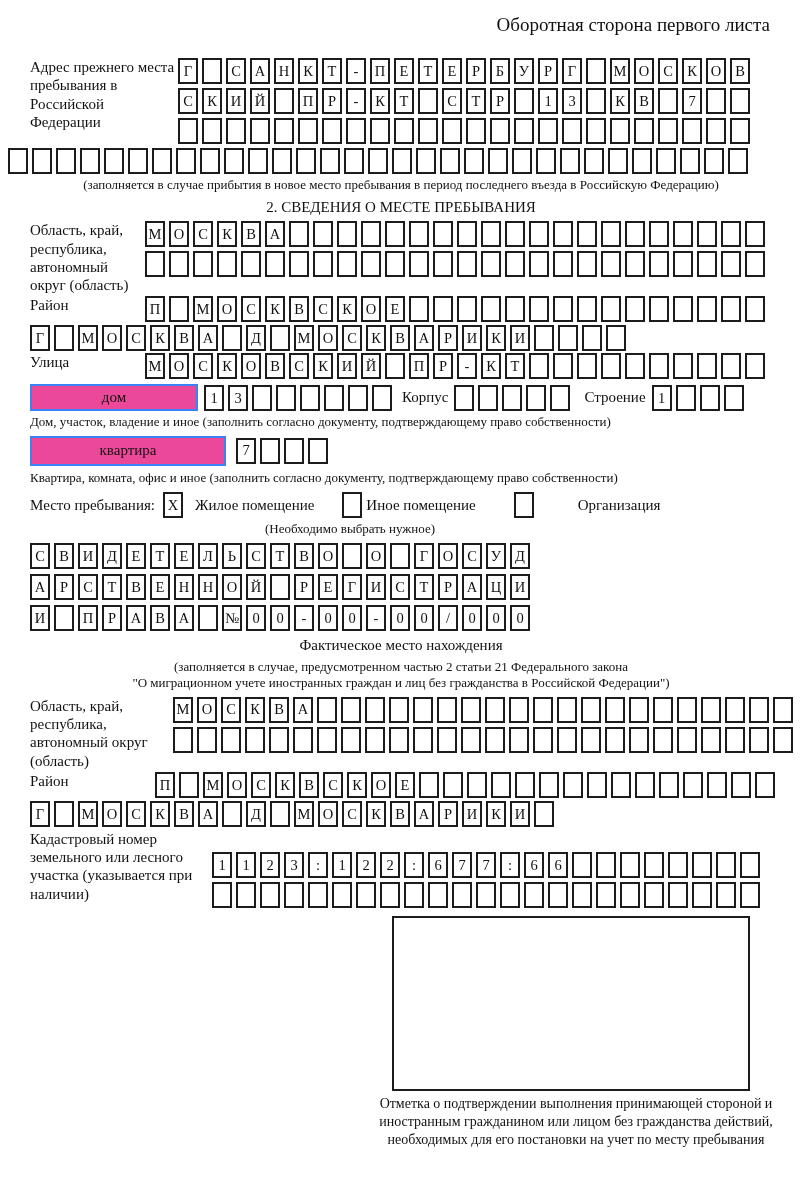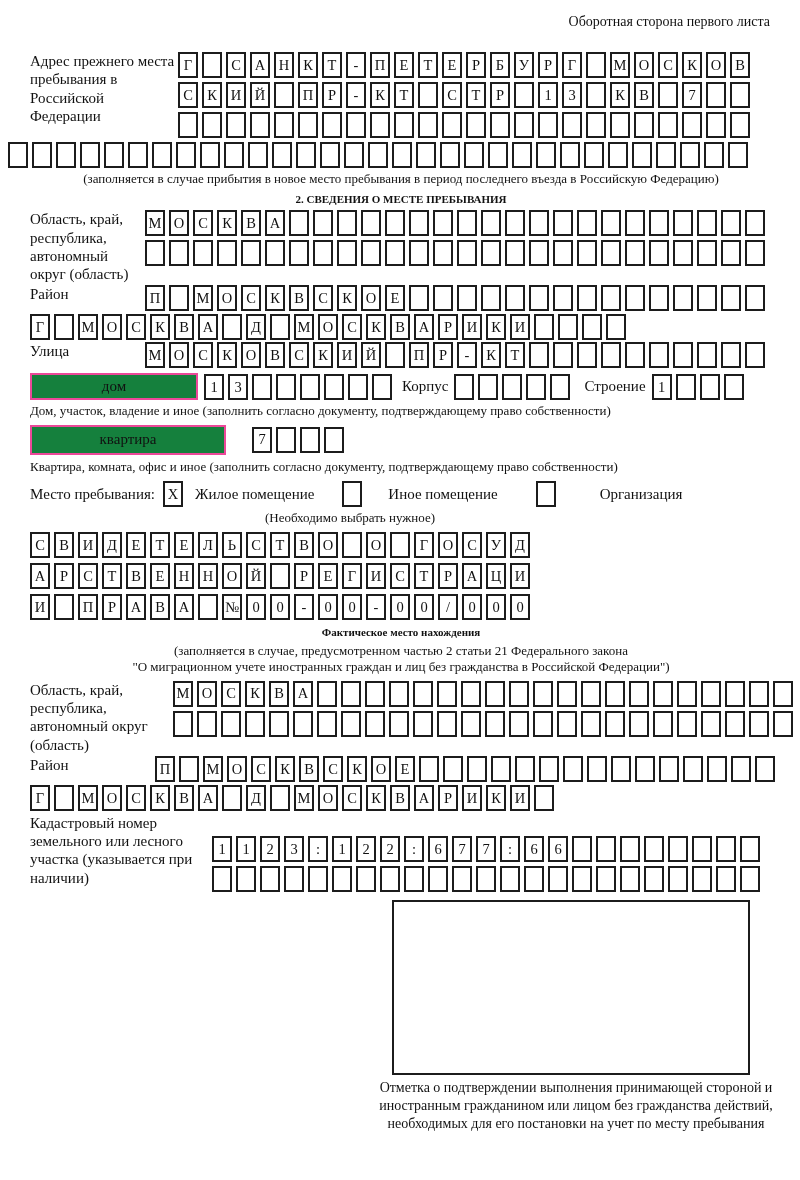"Оборотная сторона первого листа" .hdr { font-size: 14px -> 19px }
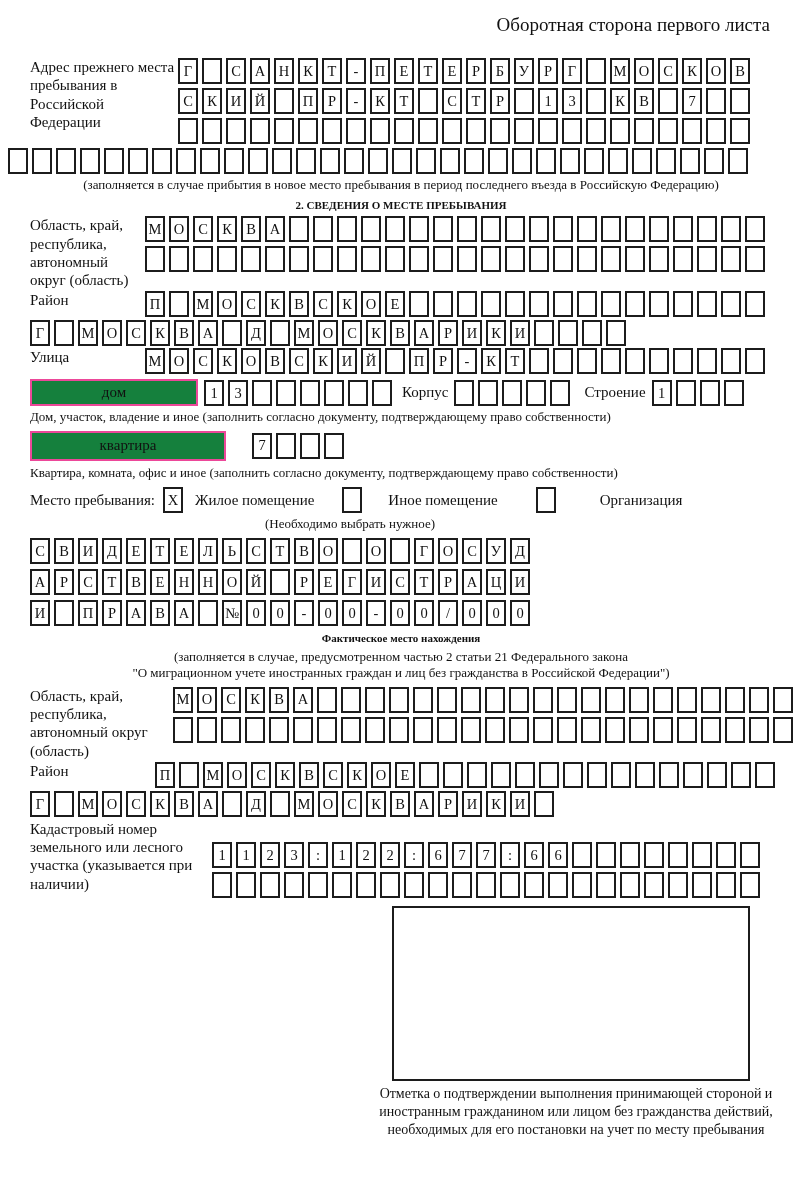"2. СВЕДЕНИЯ О МЕСТЕ ПРЕБЫВАНИЯ" .sectitle { font-size: 11px -> 15px; font-weight: bold -> normal }
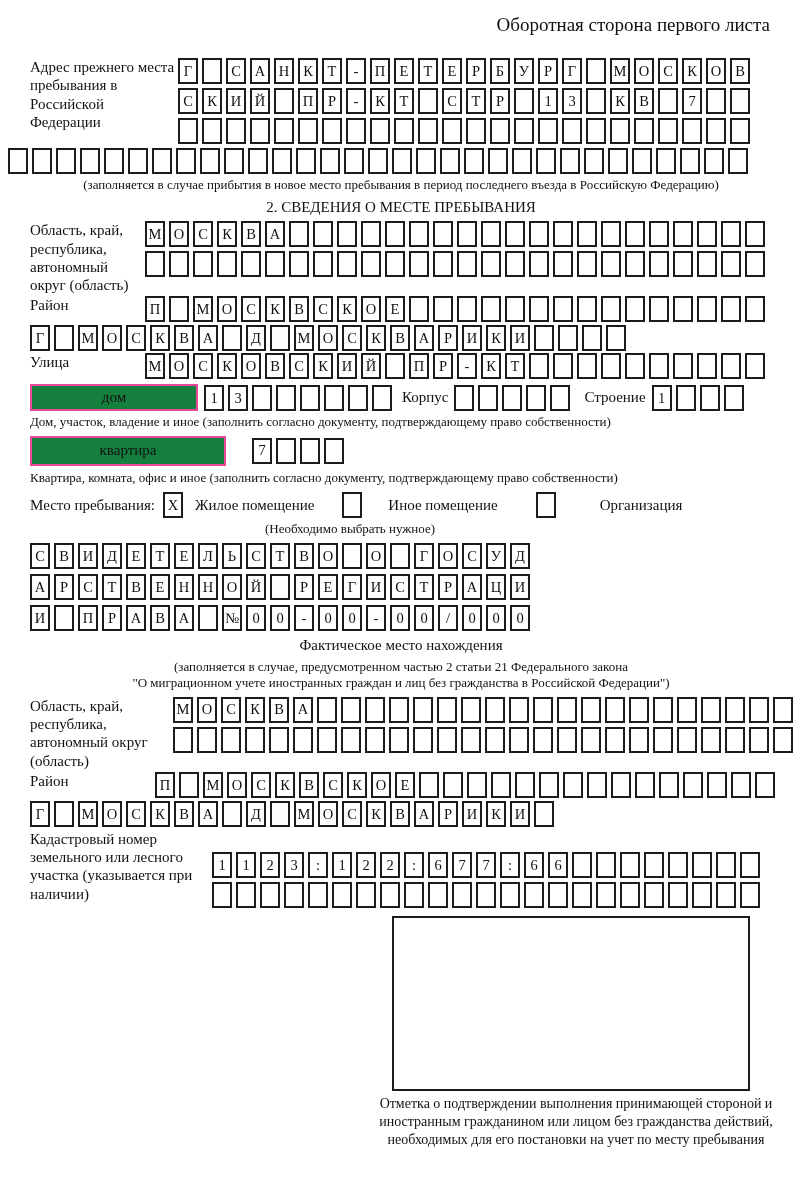"дом" .widebox { background: #15803d -> #ec4899; border: 2px solid #ec4899 -> 2px solid #3b82f6 }
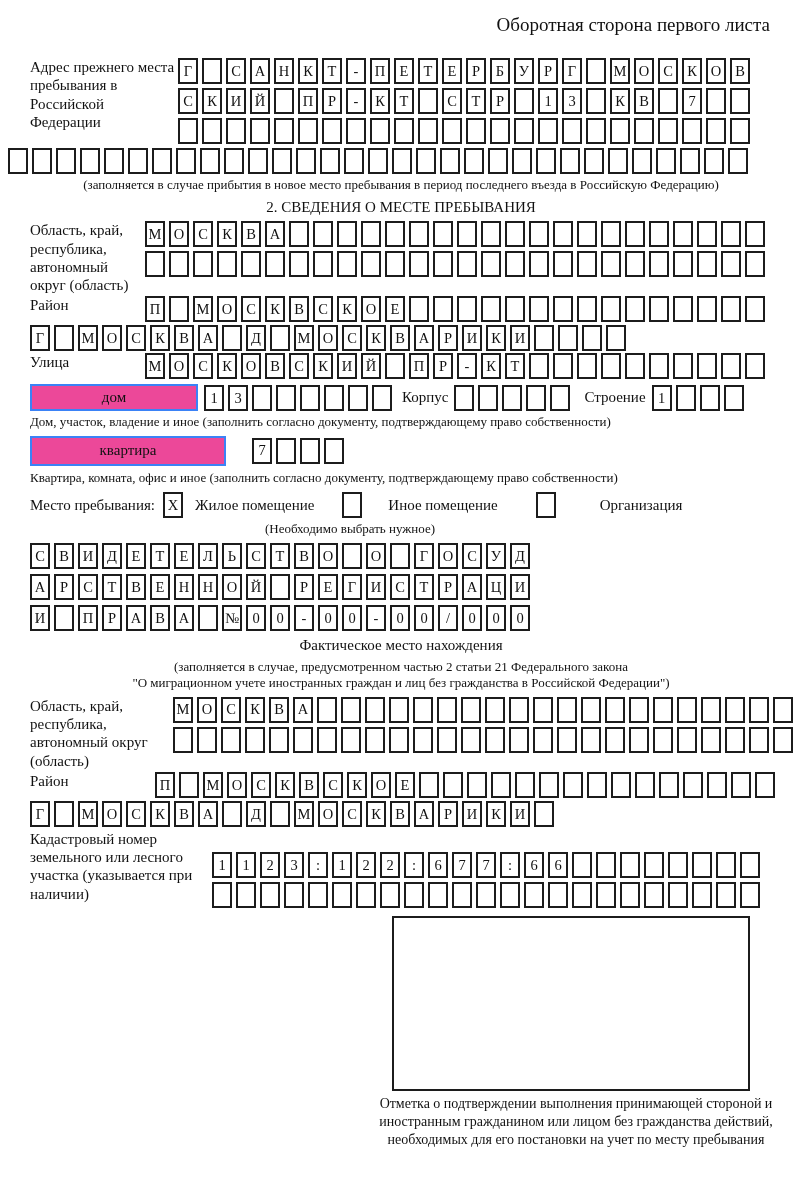"квартира" div.block { gap: 26px -> 10px }
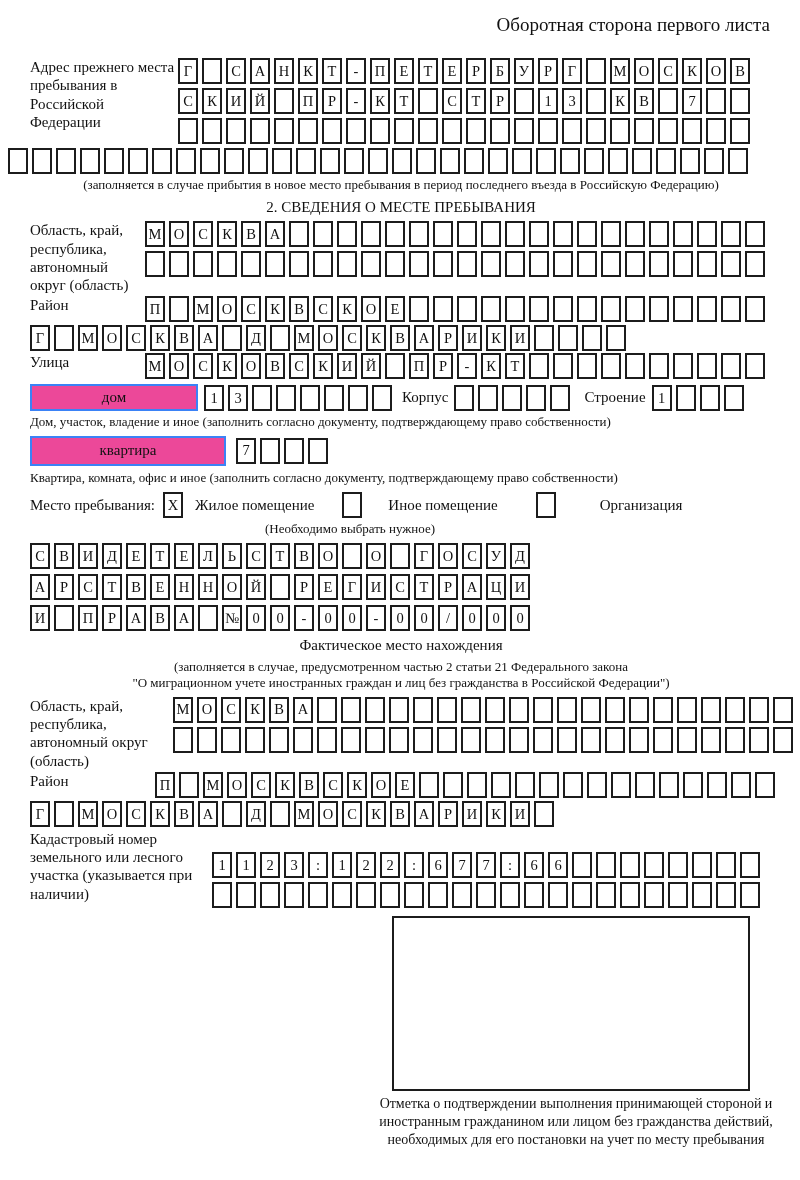"Иное помещение" span.inline-lbl { margin-left: 26px -> 4px }
